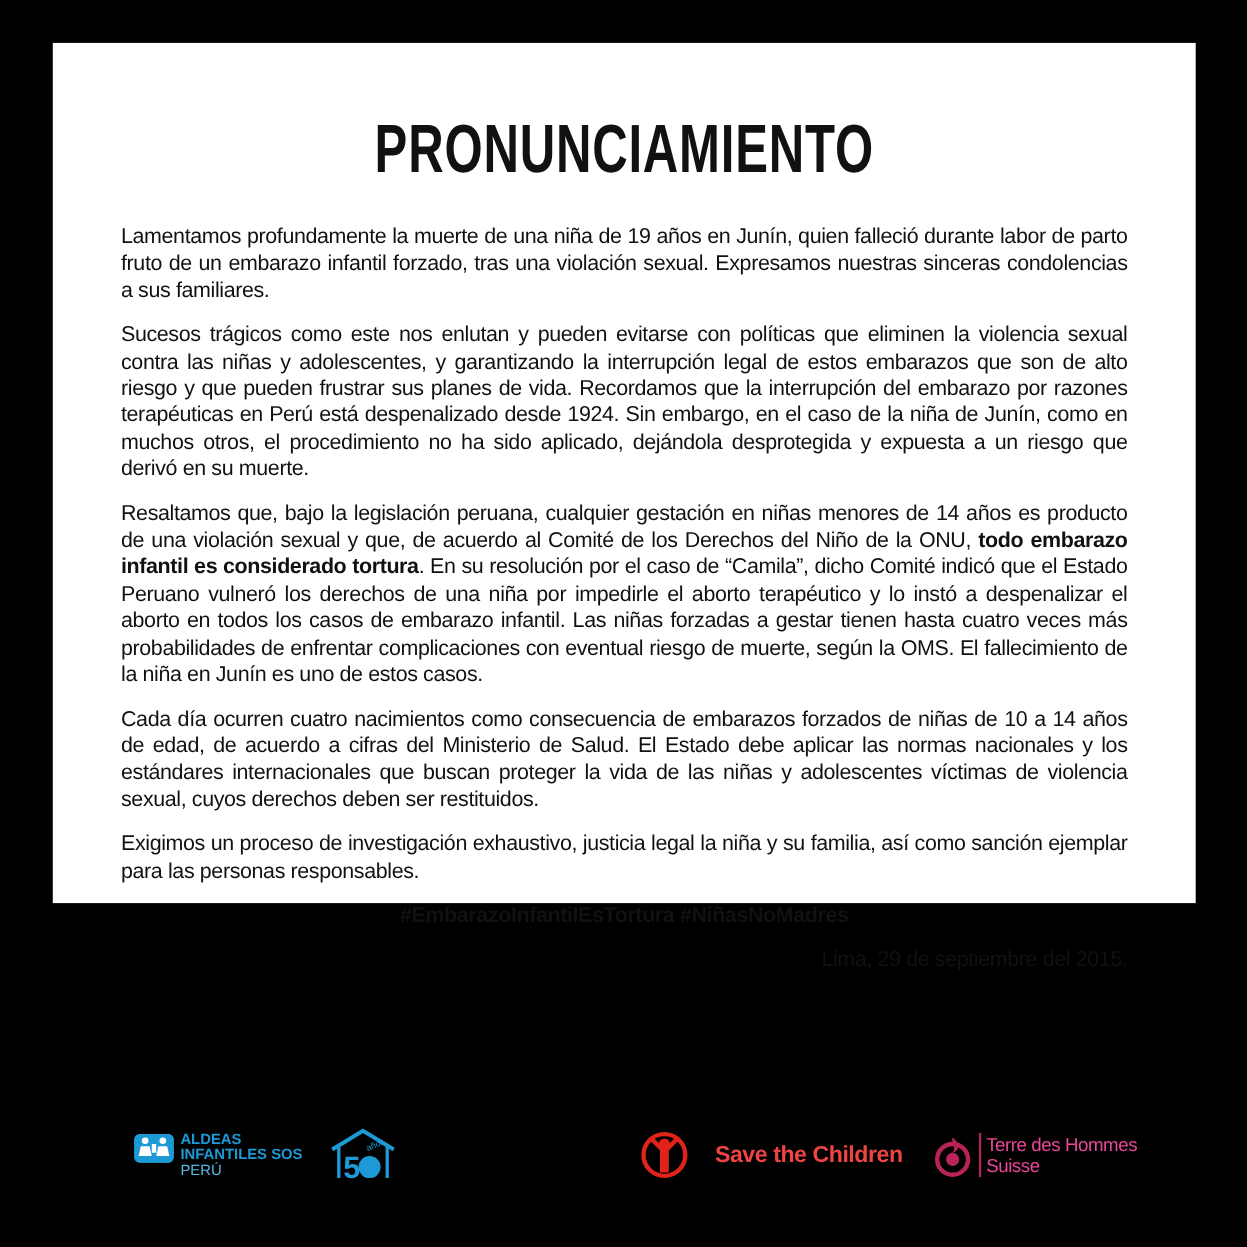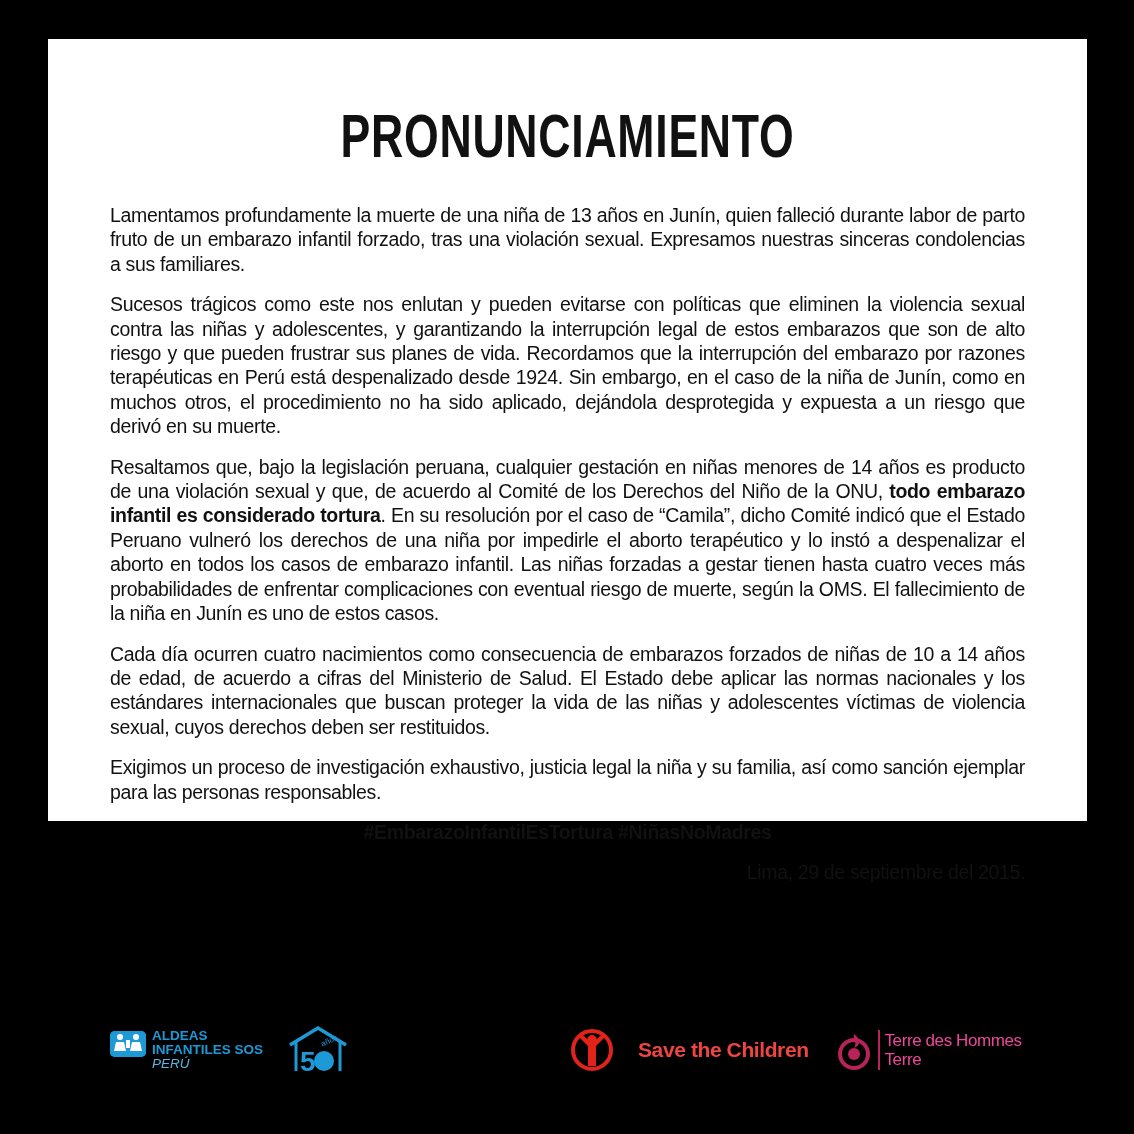"Lamentamos profundamente la muerte de" p { text: 13 -> 19 }
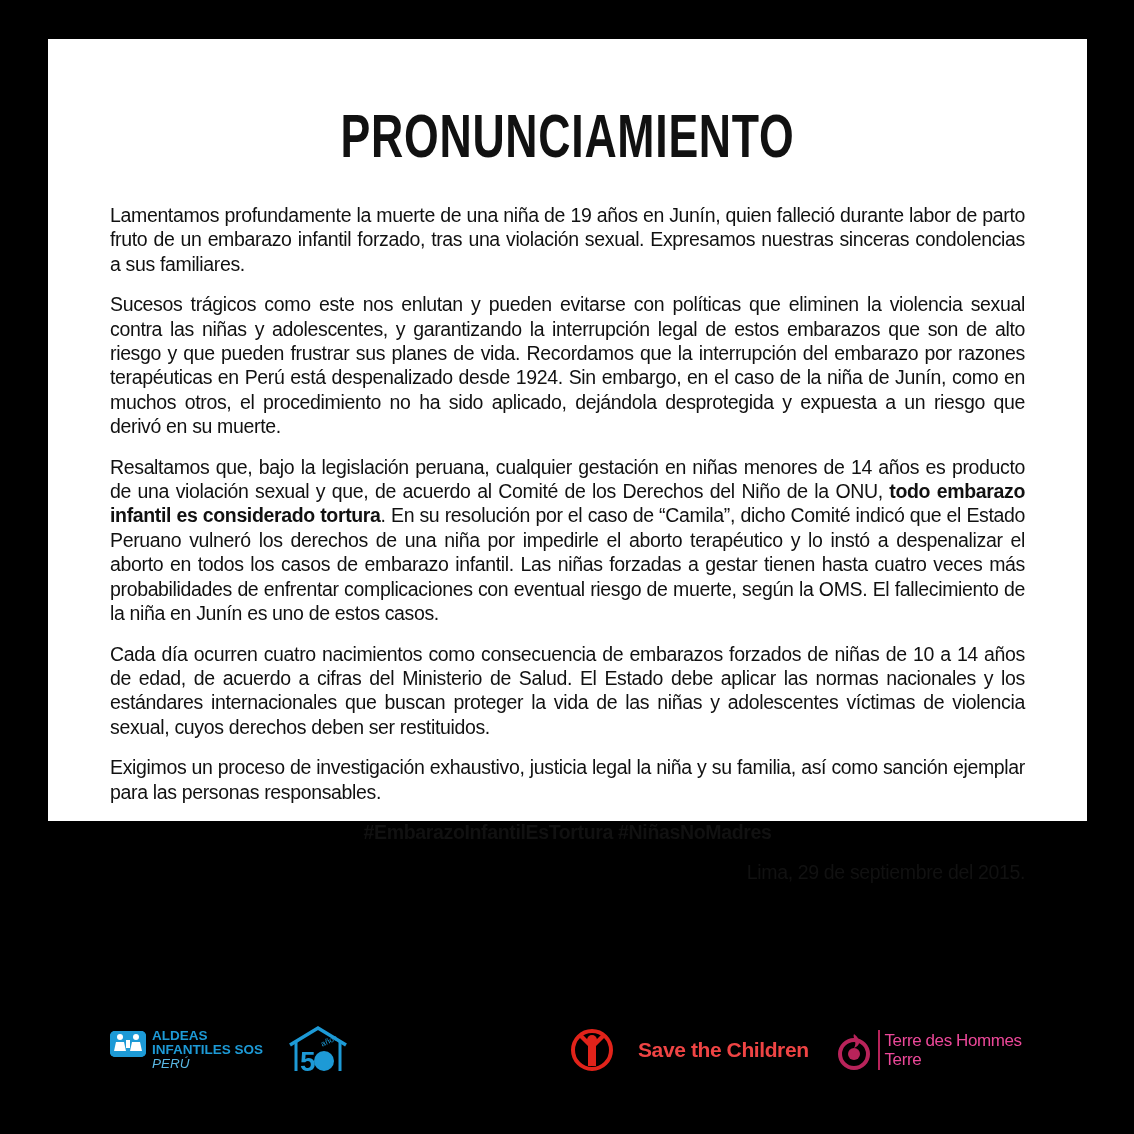"ALDEAS" .logos { left: 0 -> 12px }
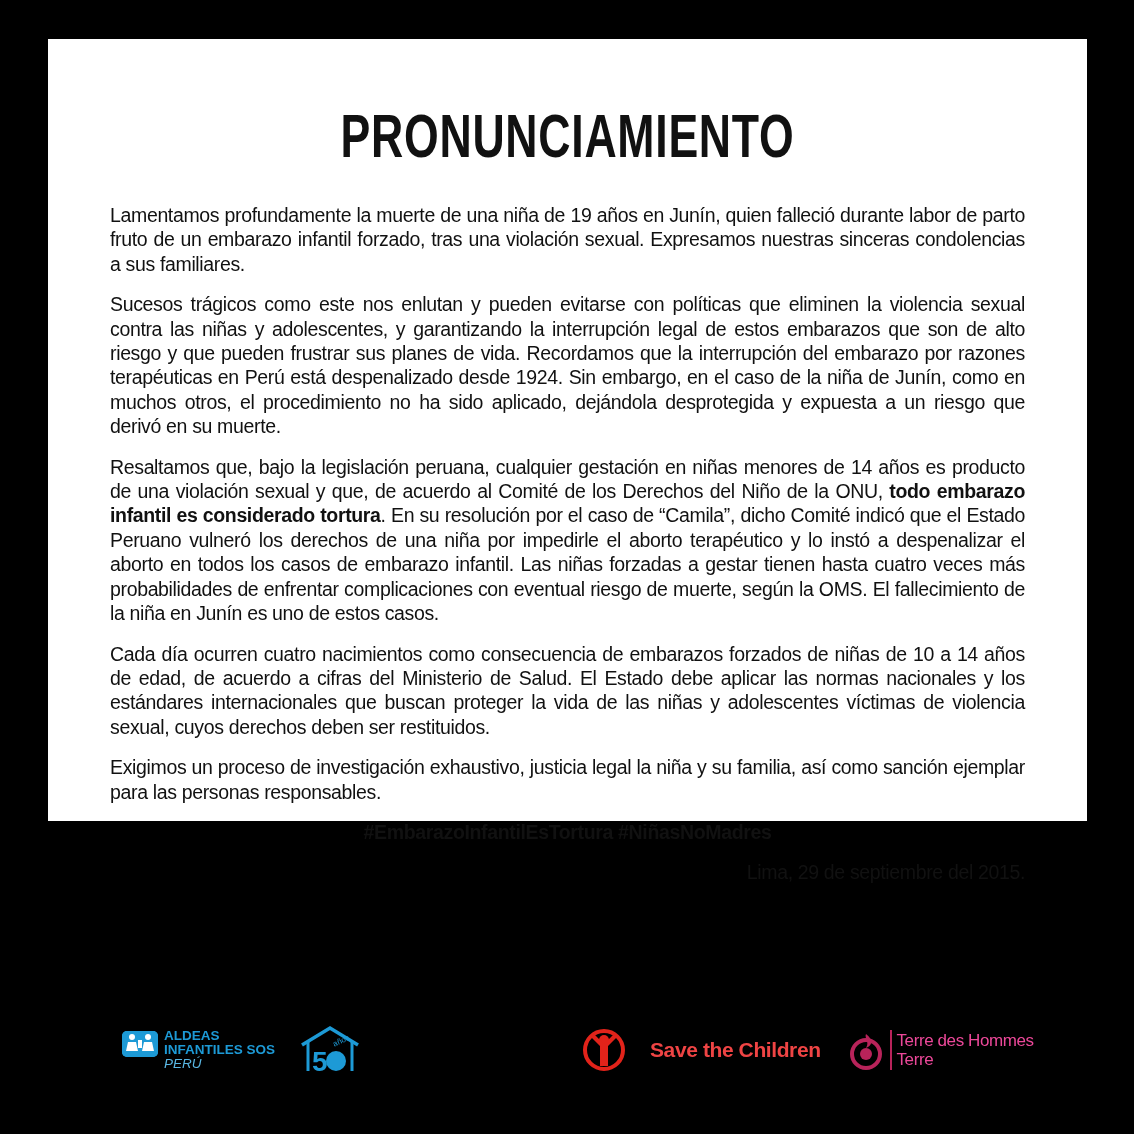"PERÚ" .aldeas .txt .sub { font-style: italic -> none }
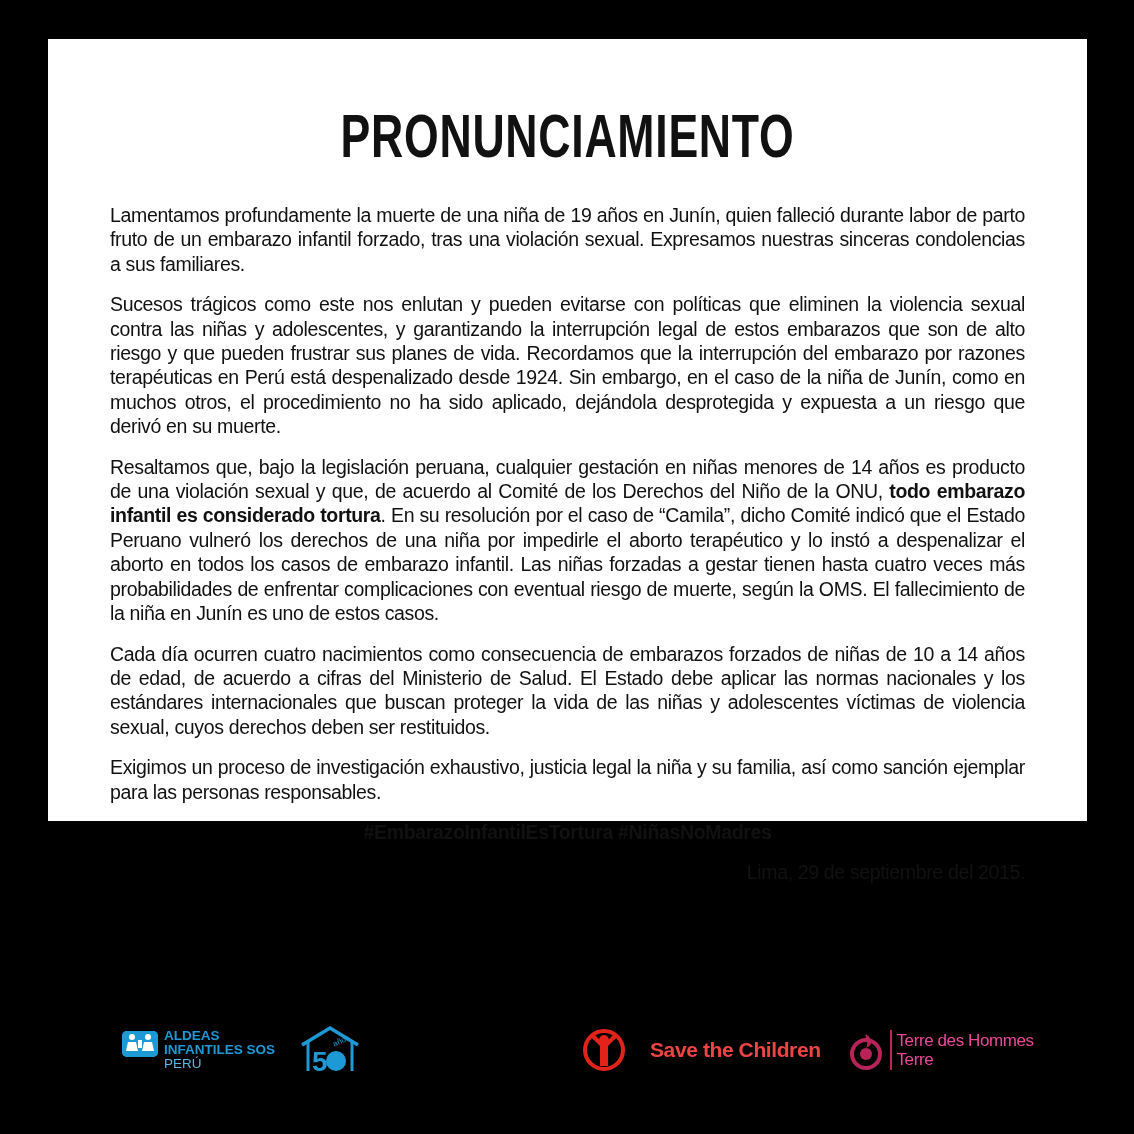"Terre" div { text: Terre -> Suisse }
